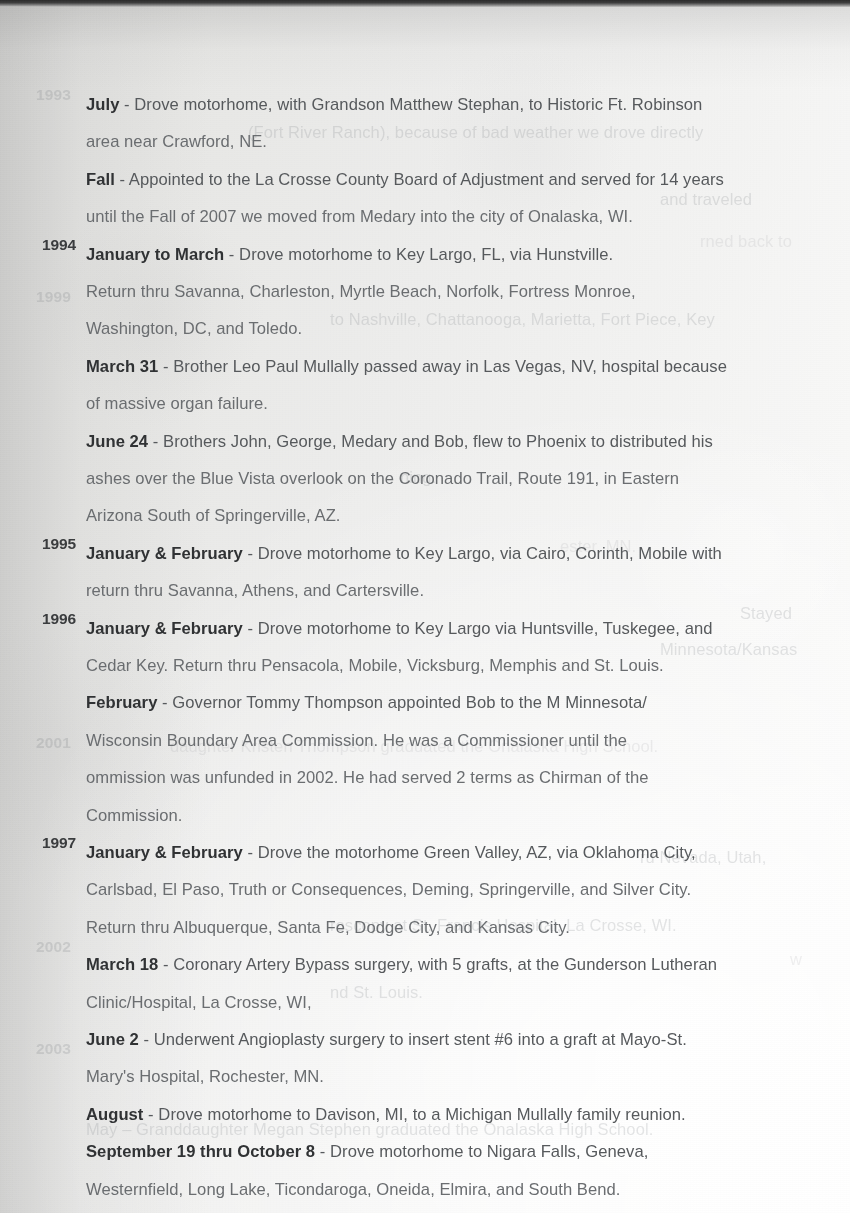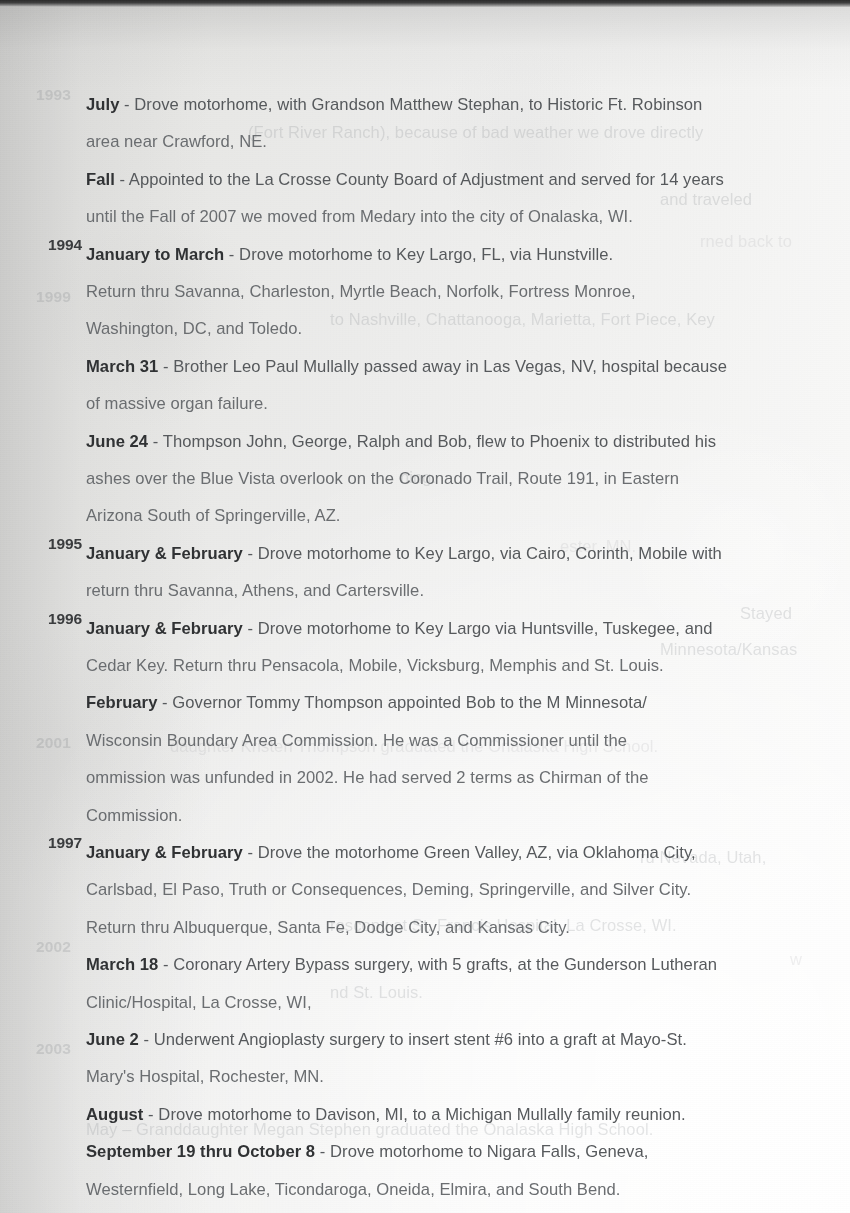"1994" .year { text-align: right -> center }
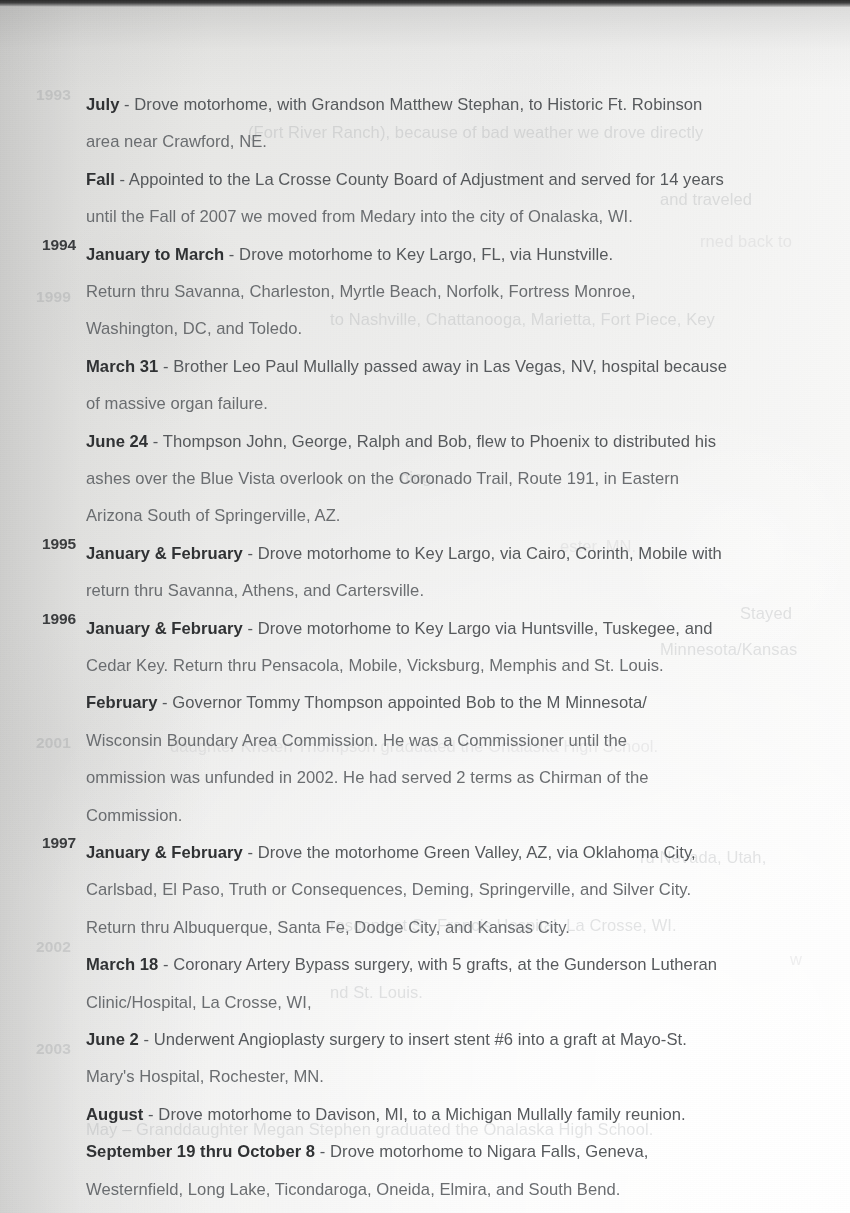"Thompson John, George, Ralph and" span.txt { text: Thompson John, George, Ralph -> Brothers John, George, Medary }
